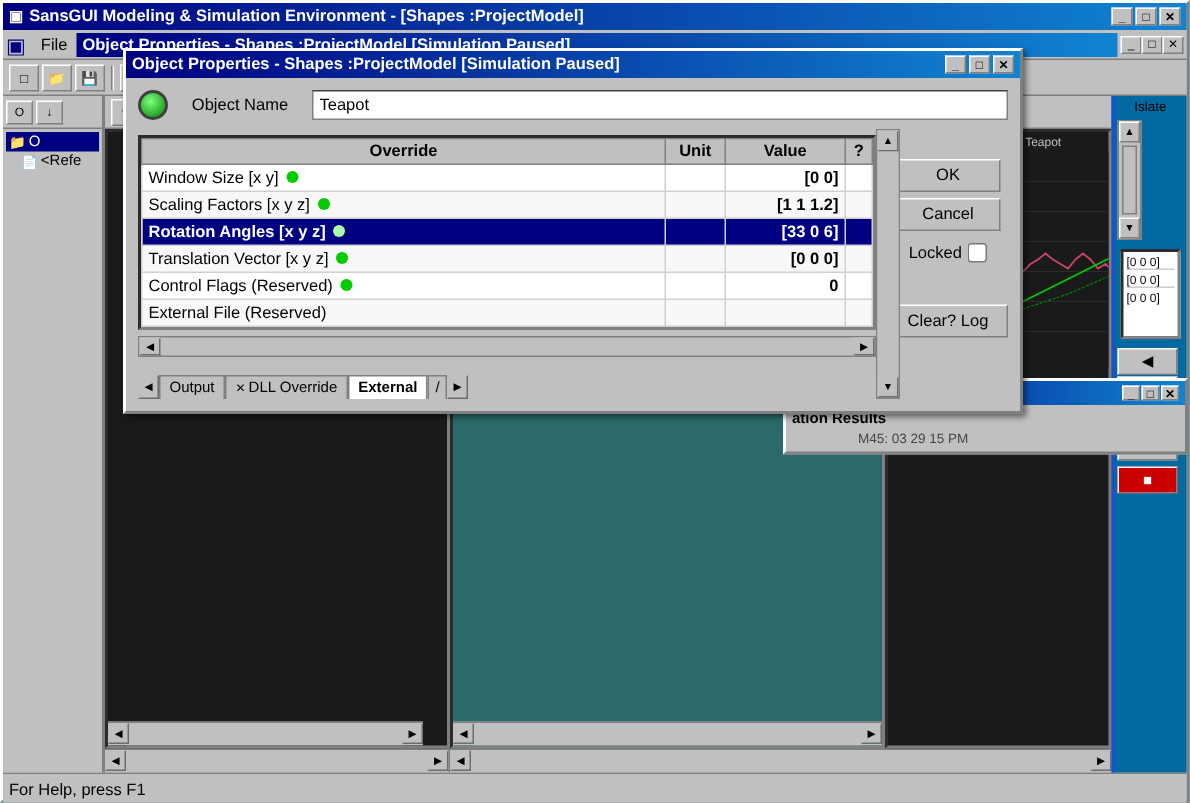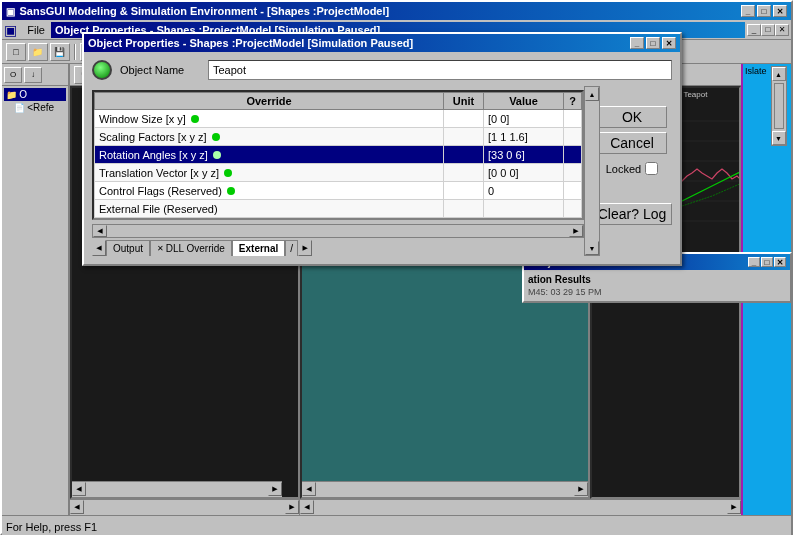"Object Name" .dialog-label { text-align: left -> center }
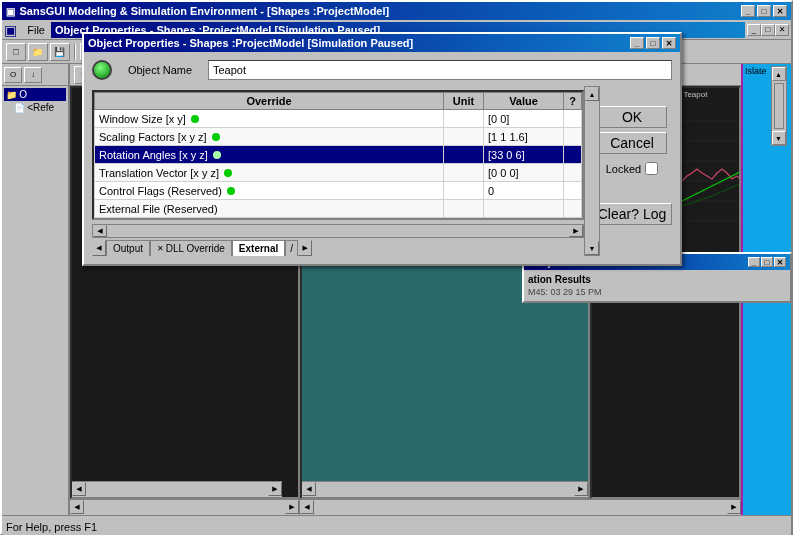"Islate" .right-panel { background: #0ea5e9 -> #0369a1; border-left: 2px solid #a21caf -> 2px solid #1d4ed8; flex-direction: none -> column }
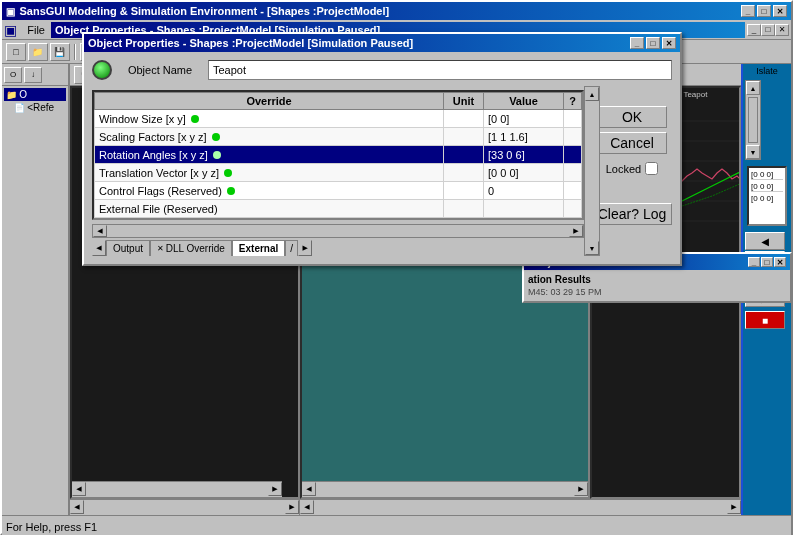"[0 0]" .value-cell { font-weight: normal -> bold; text-align: none -> right }
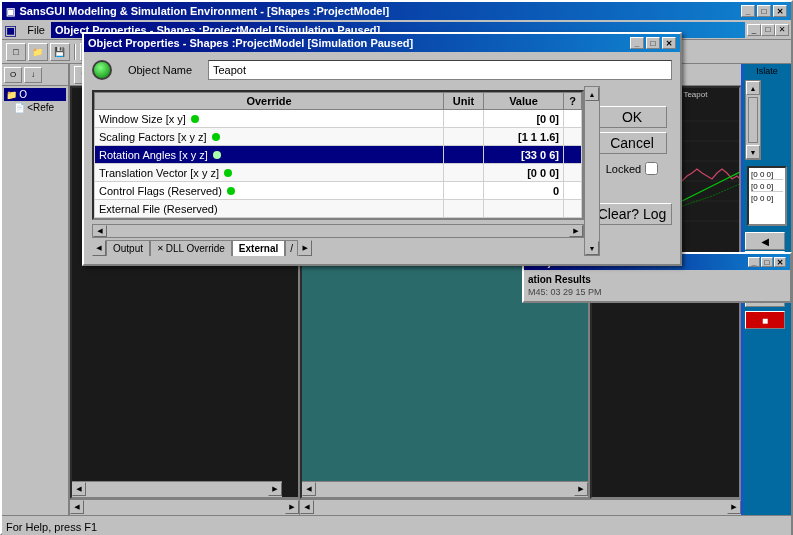"OK" .dialog-btn { font-size: 14px -> 11px }
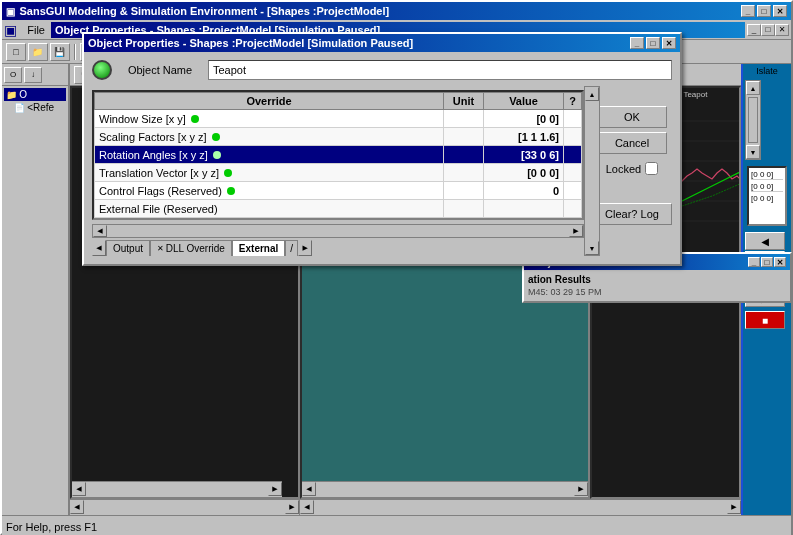"[1 1 1.6]" td.value-cell { text: 1.6 -> 1.2 }
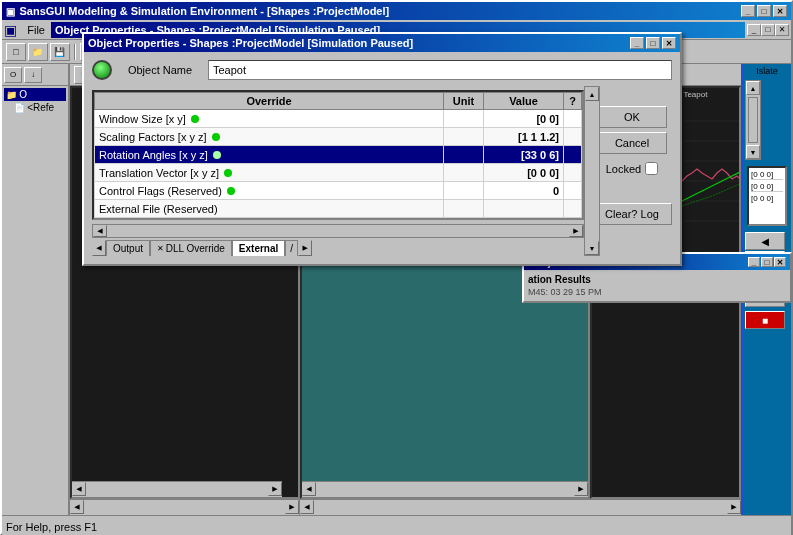"Rotation Angles [x y z]" td { font-weight: normal -> bold }
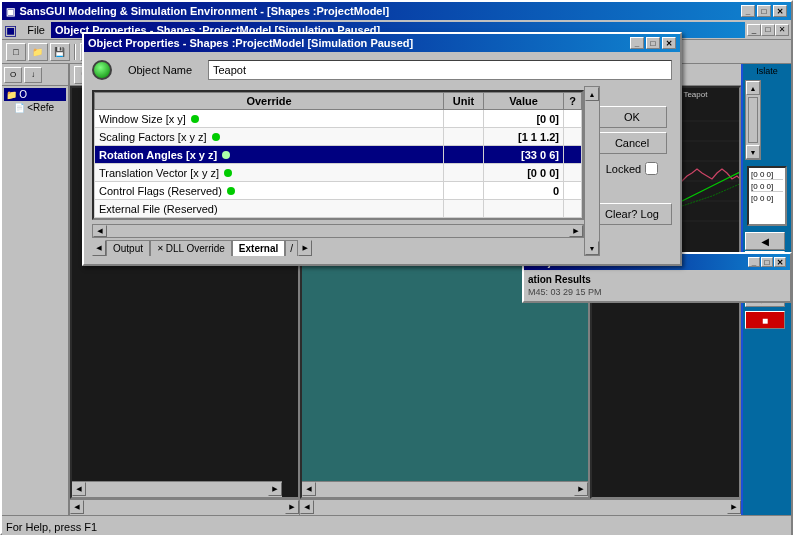"Output" div { margin-top: 2px -> 12px }
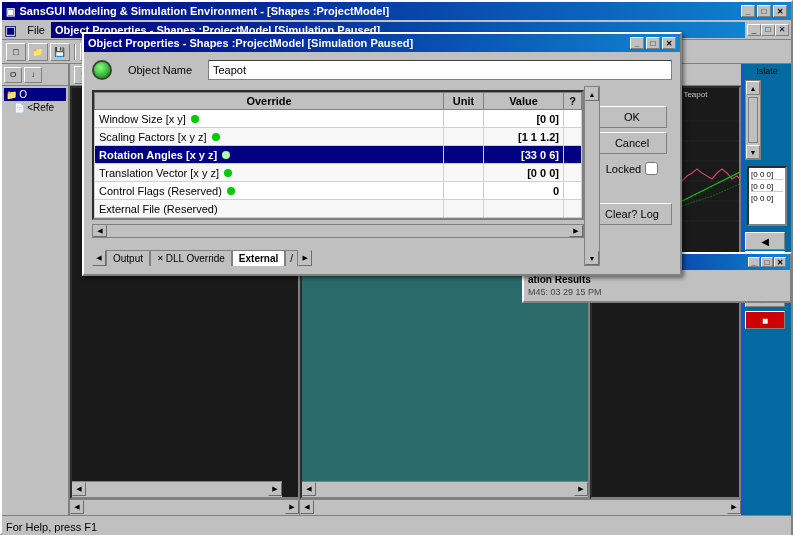"M45: 03 29 15 PM" div { margin-left: none -> 44px }
